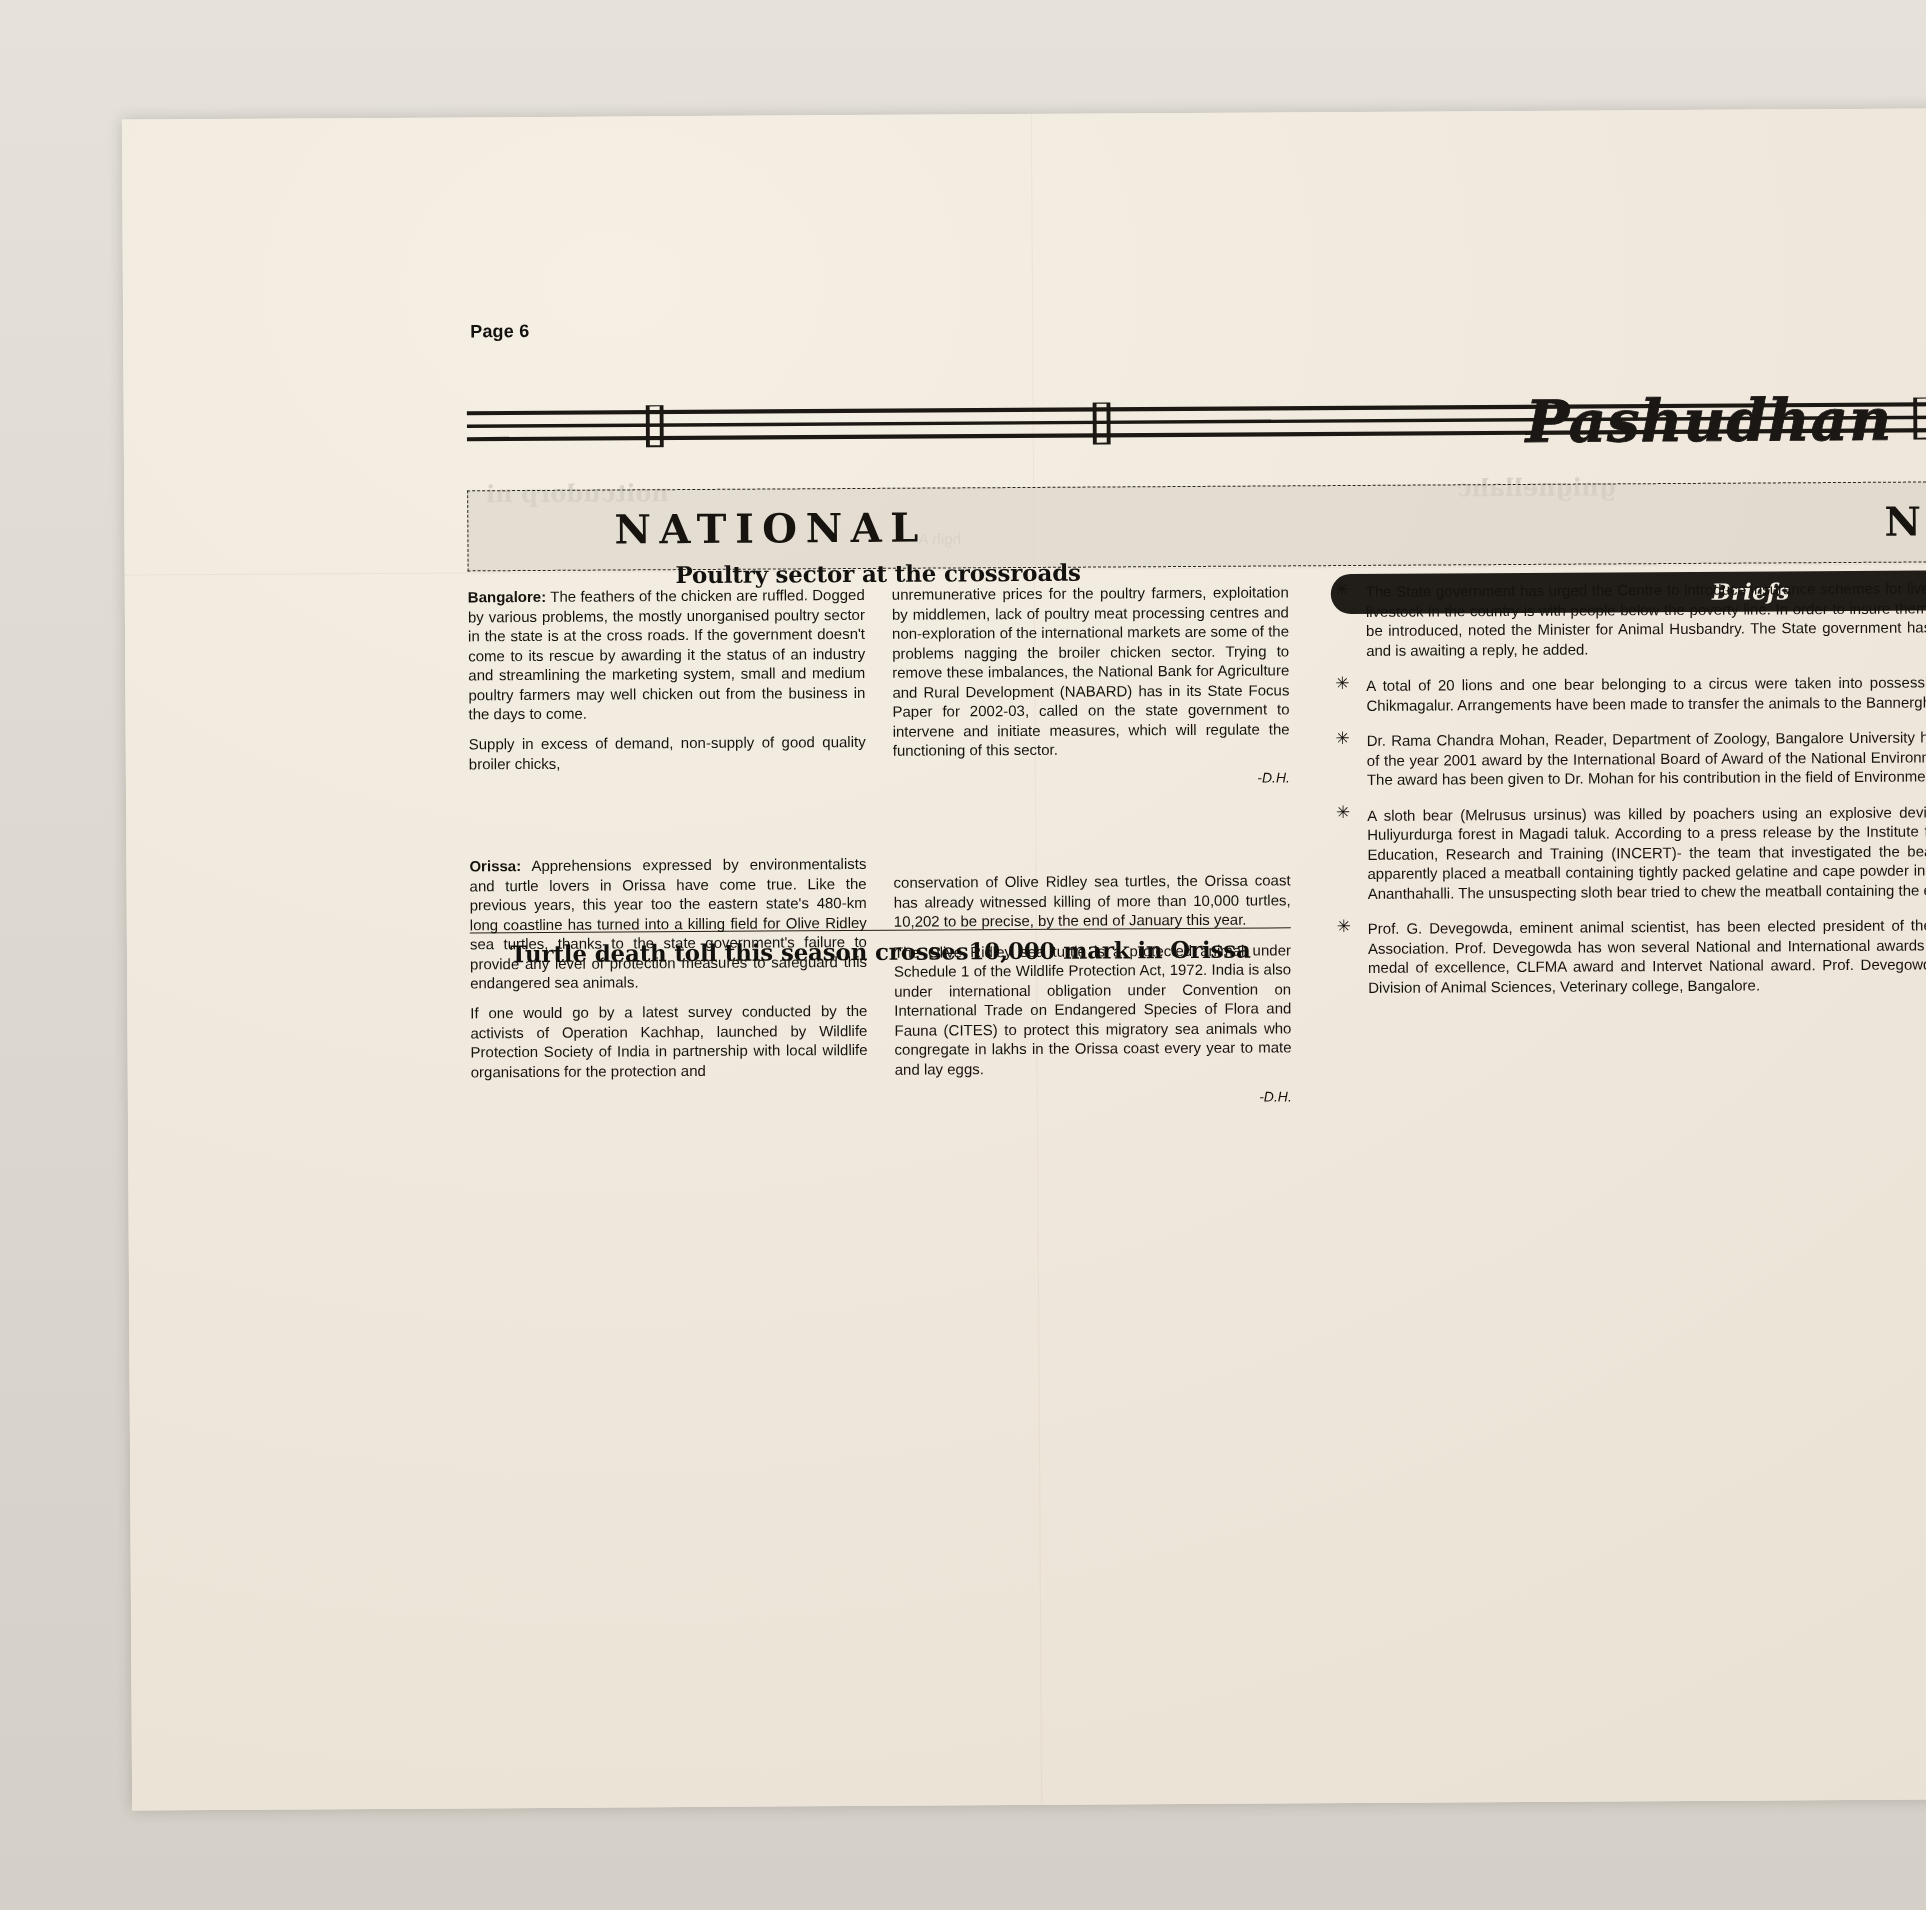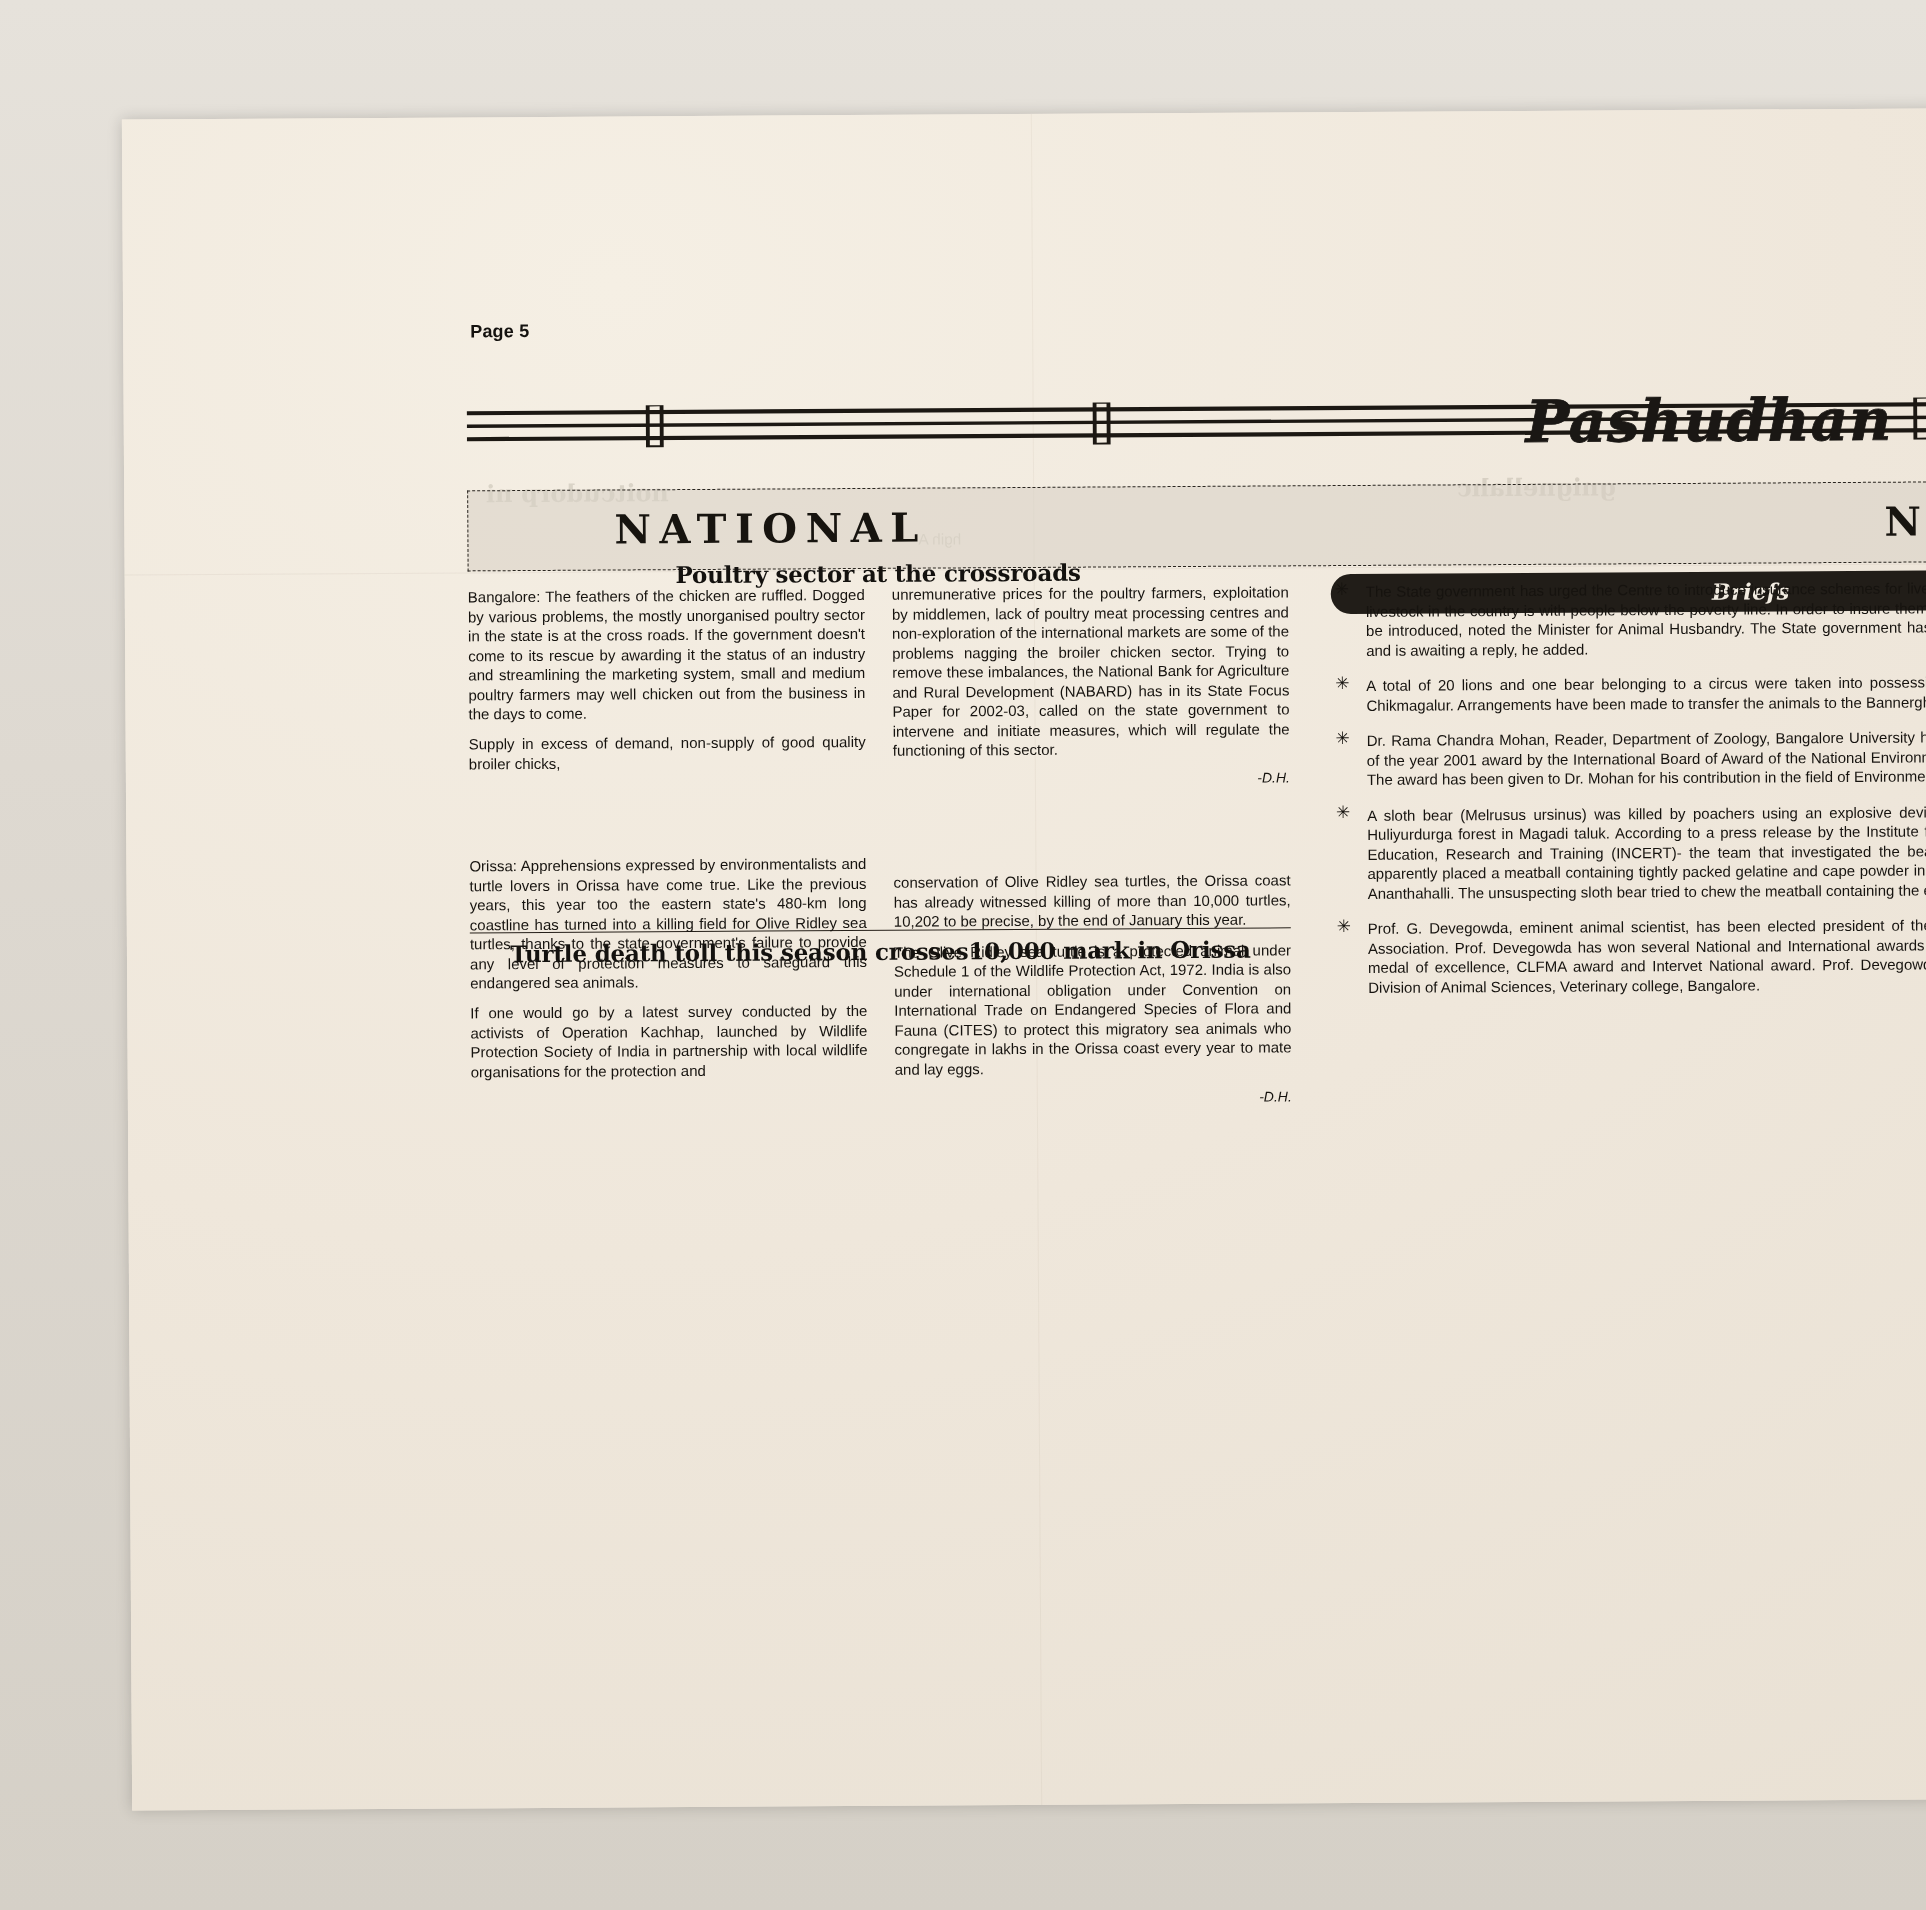"Page 5" div.page-num { text: 5 -> 6 }
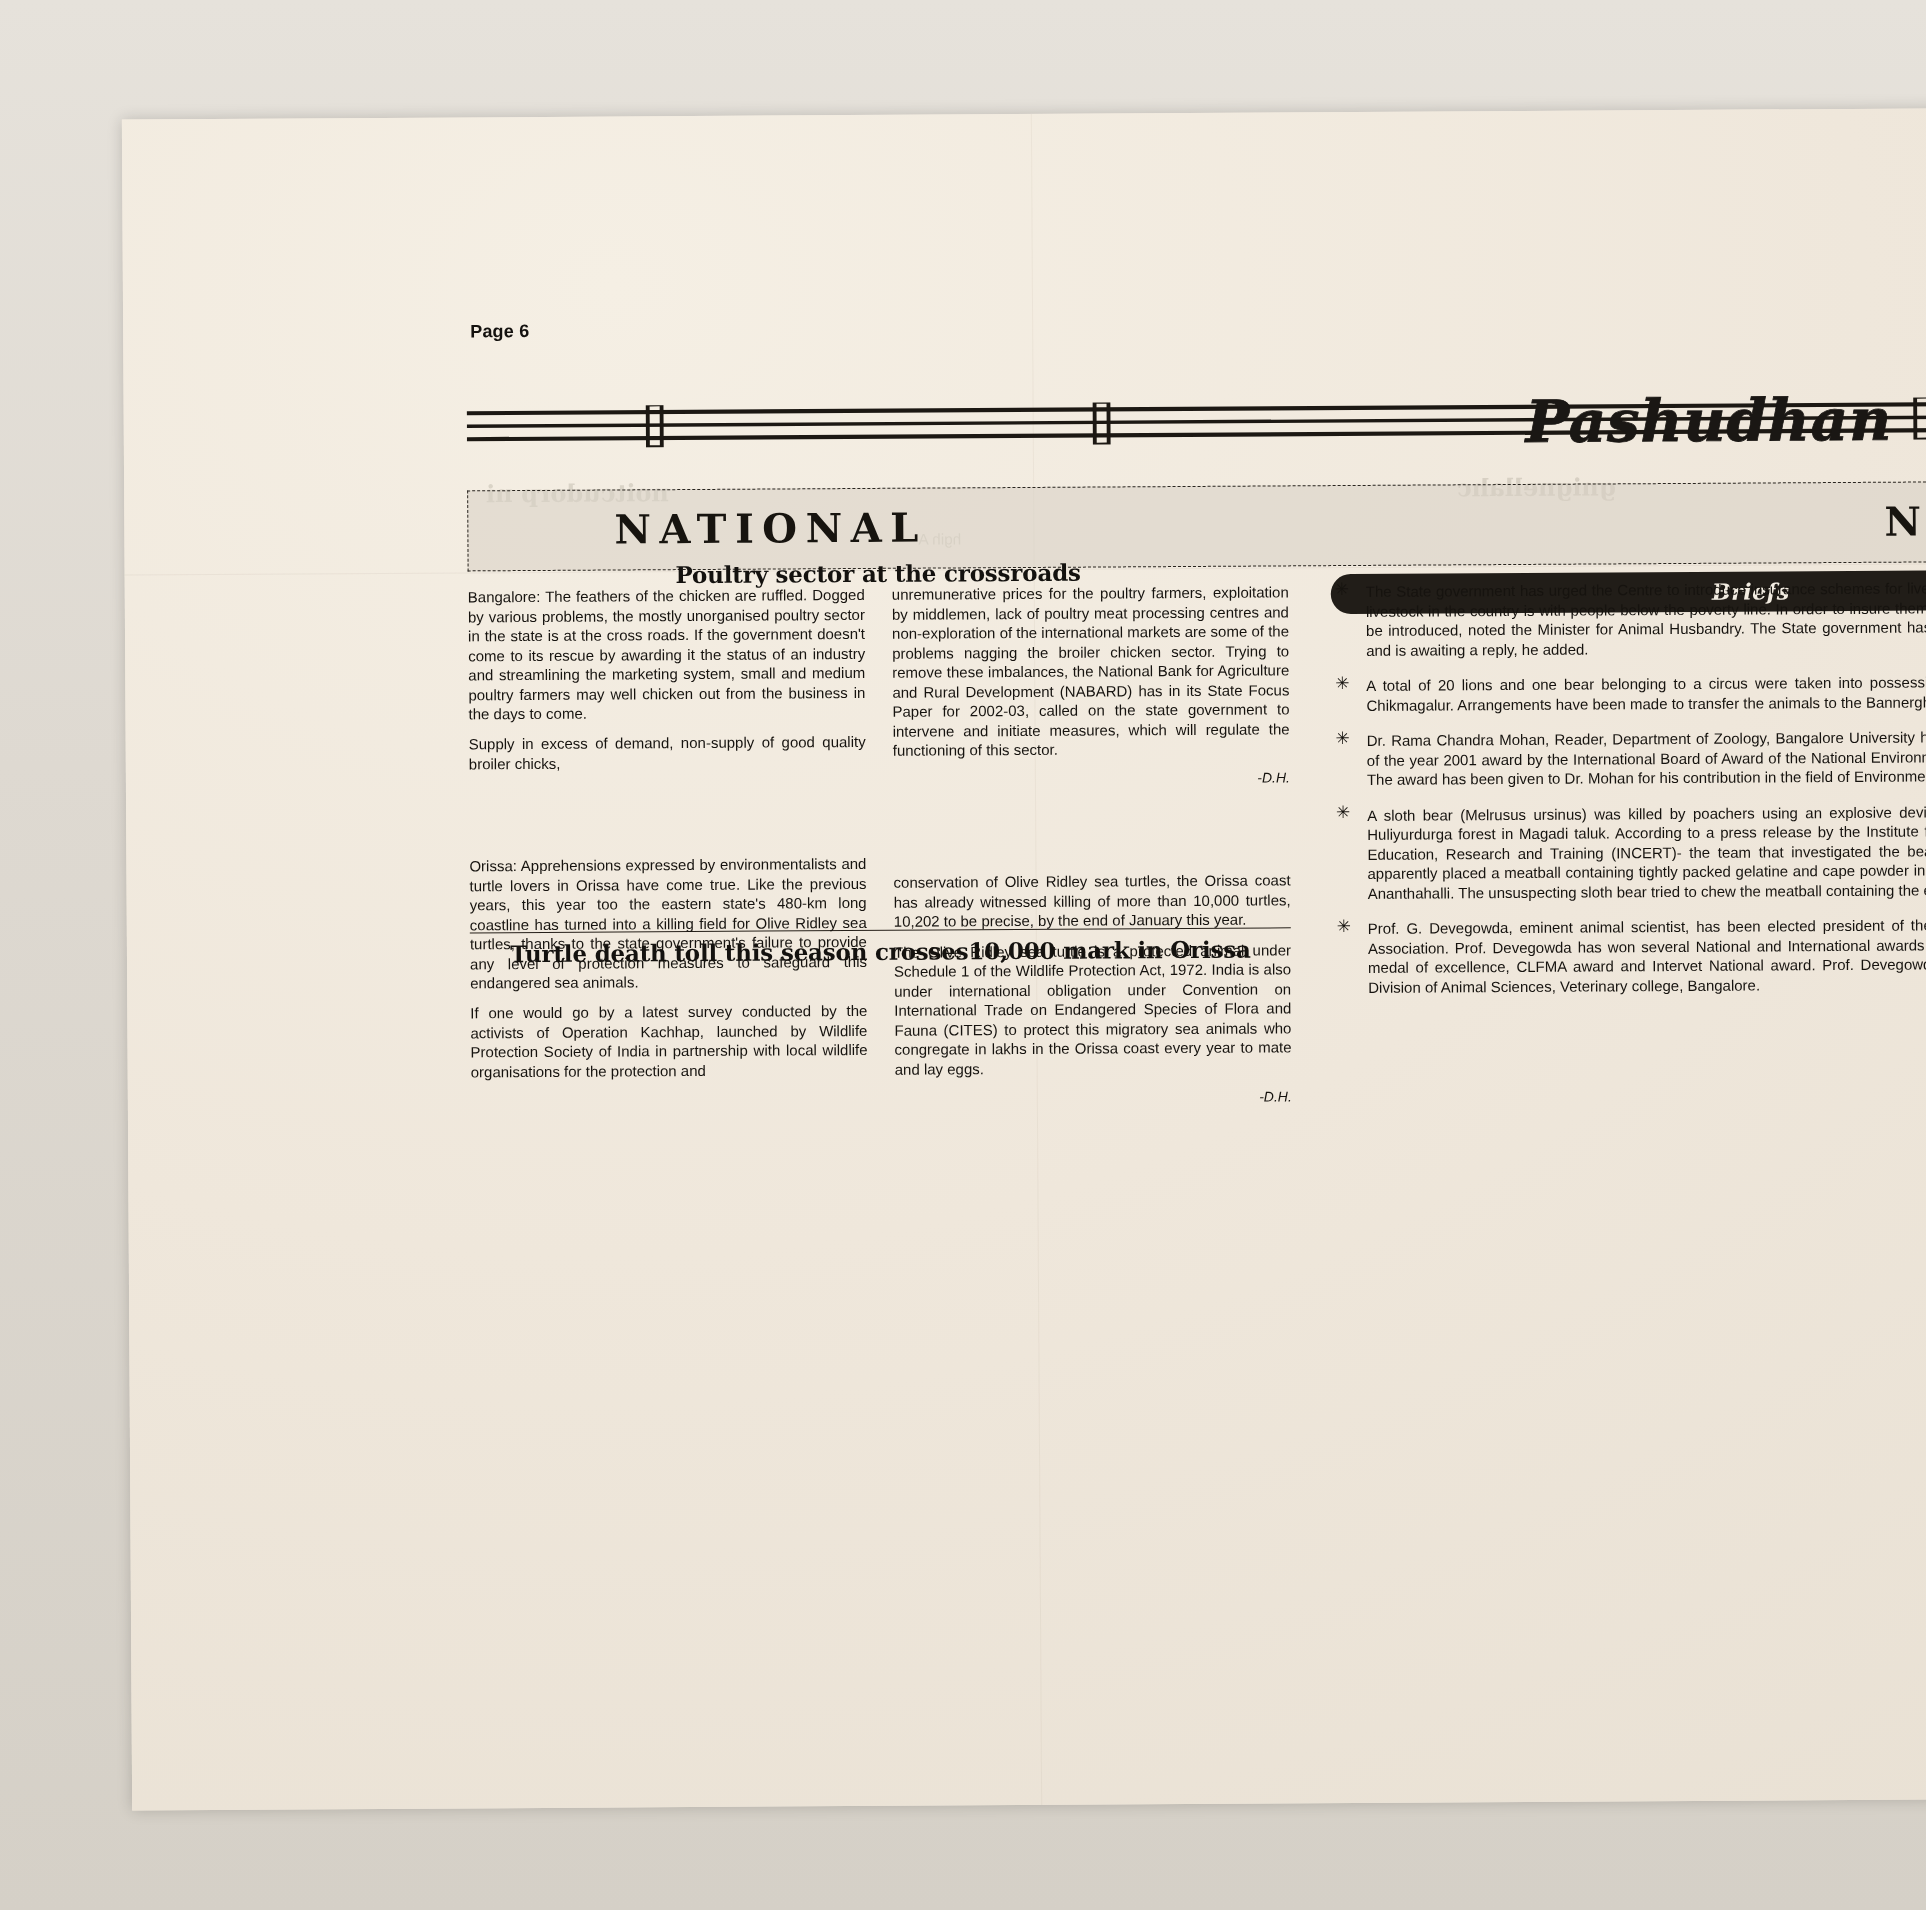"Bangalore:" .lead-in { font-weight: normal -> bold }
